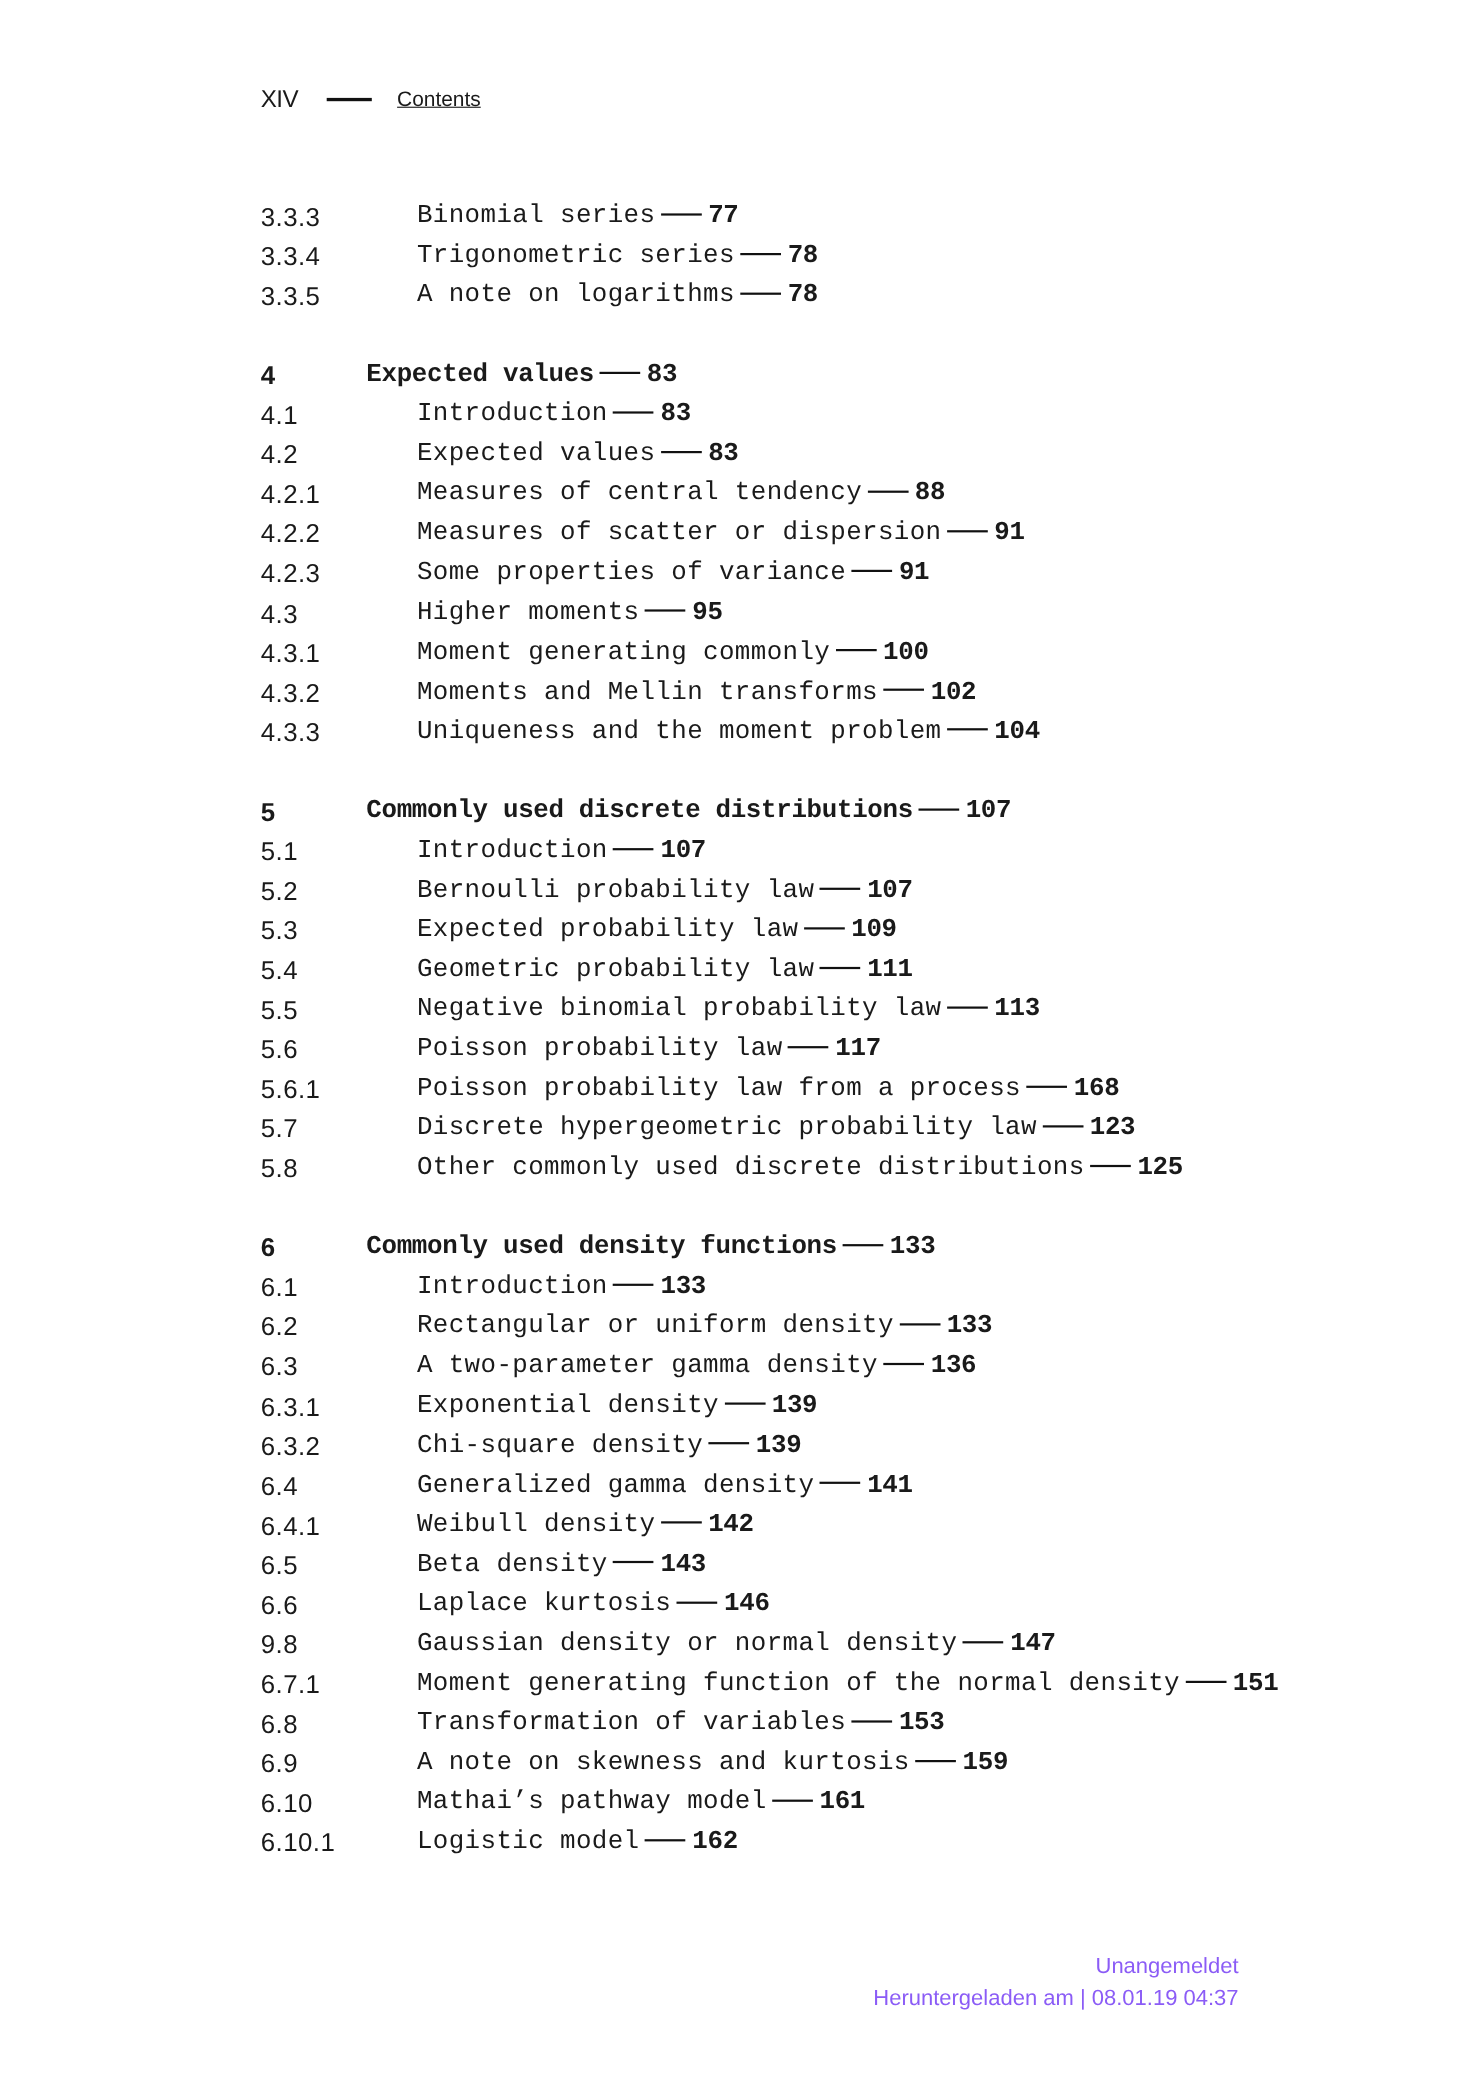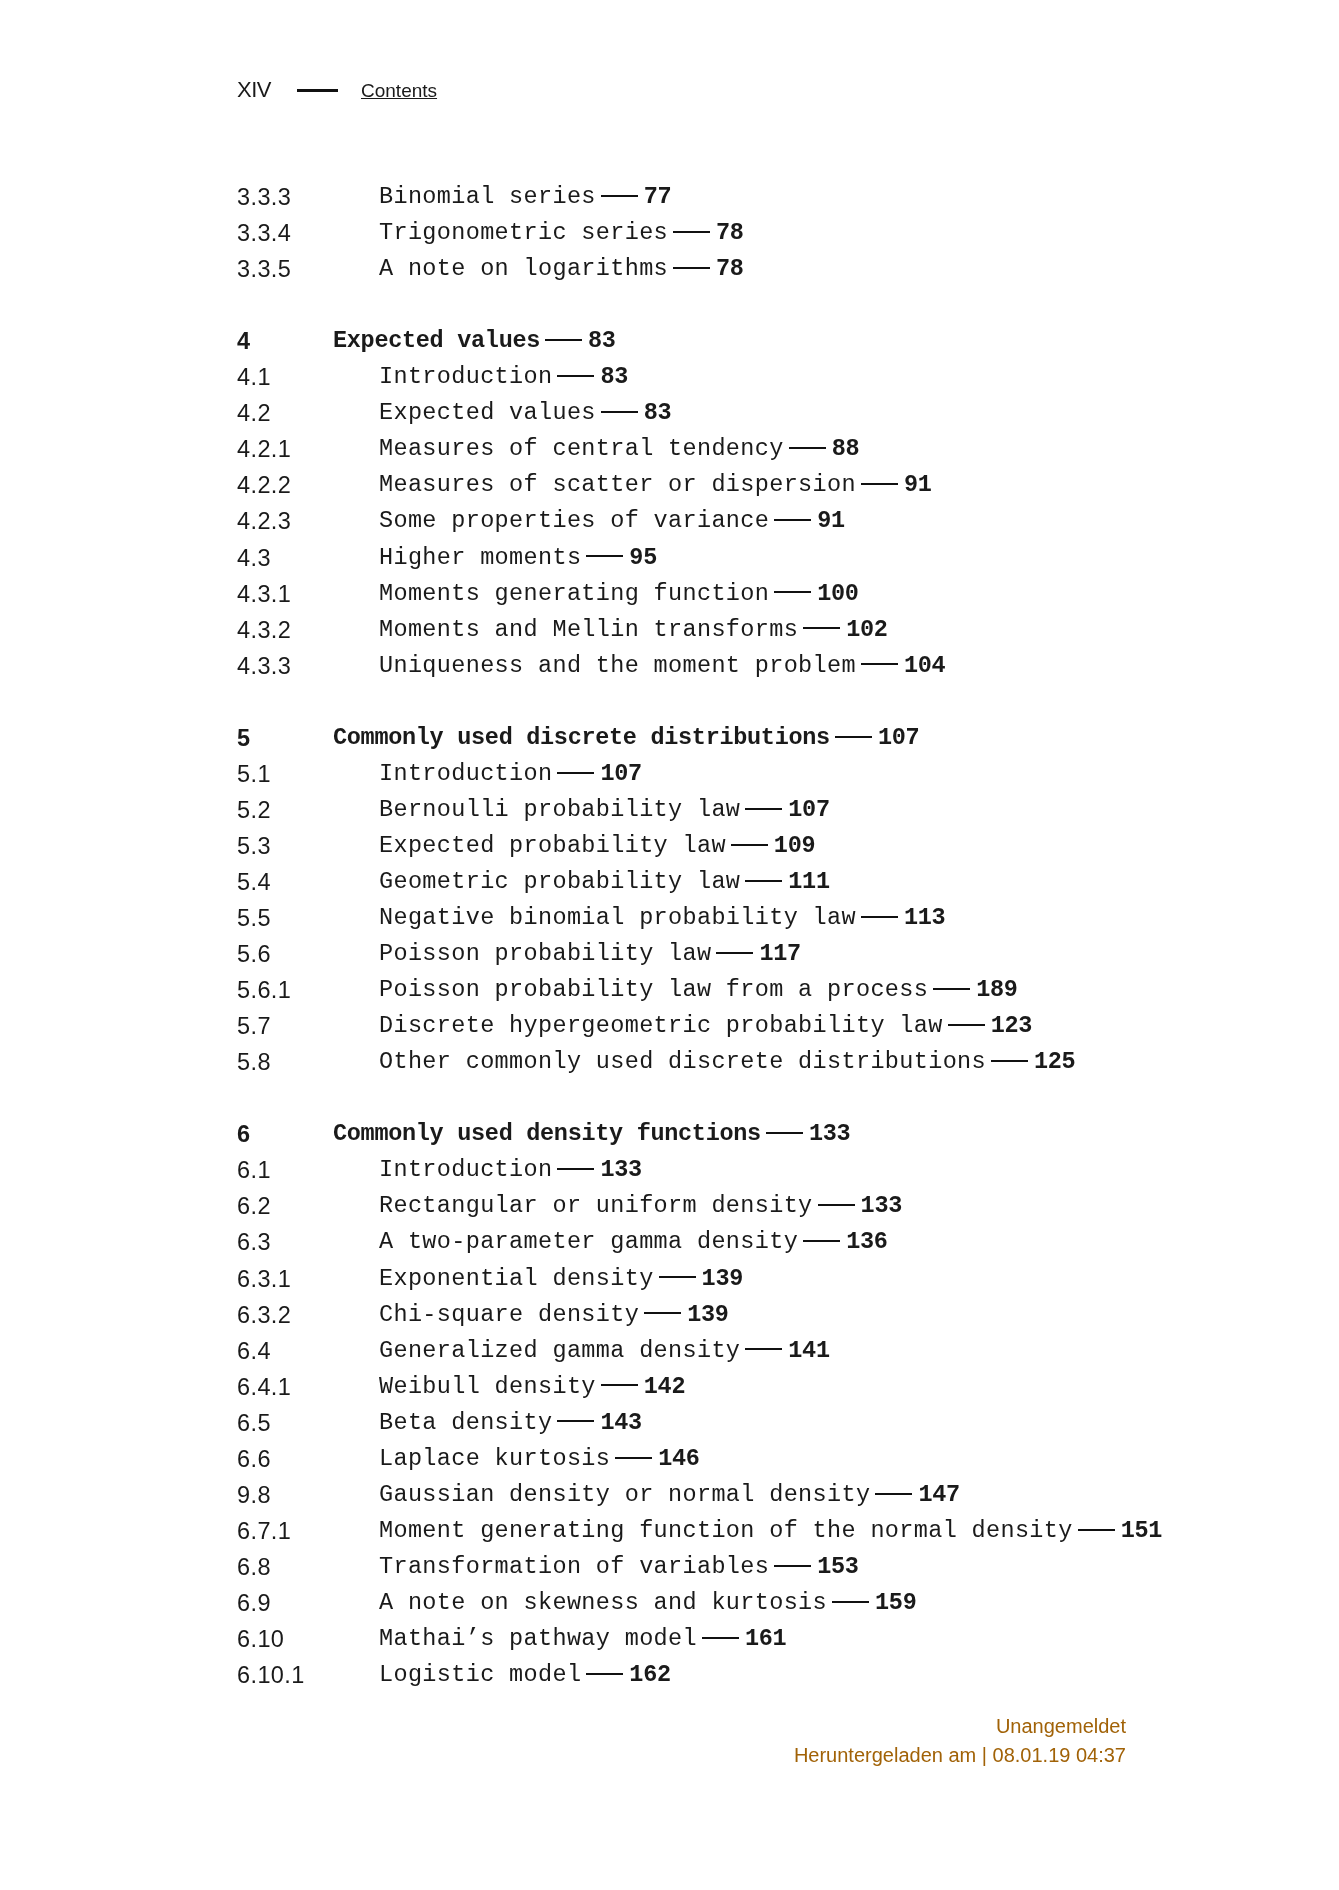"Moments generating function" span.title { text: Moments generating function -> Moment generating commonly }
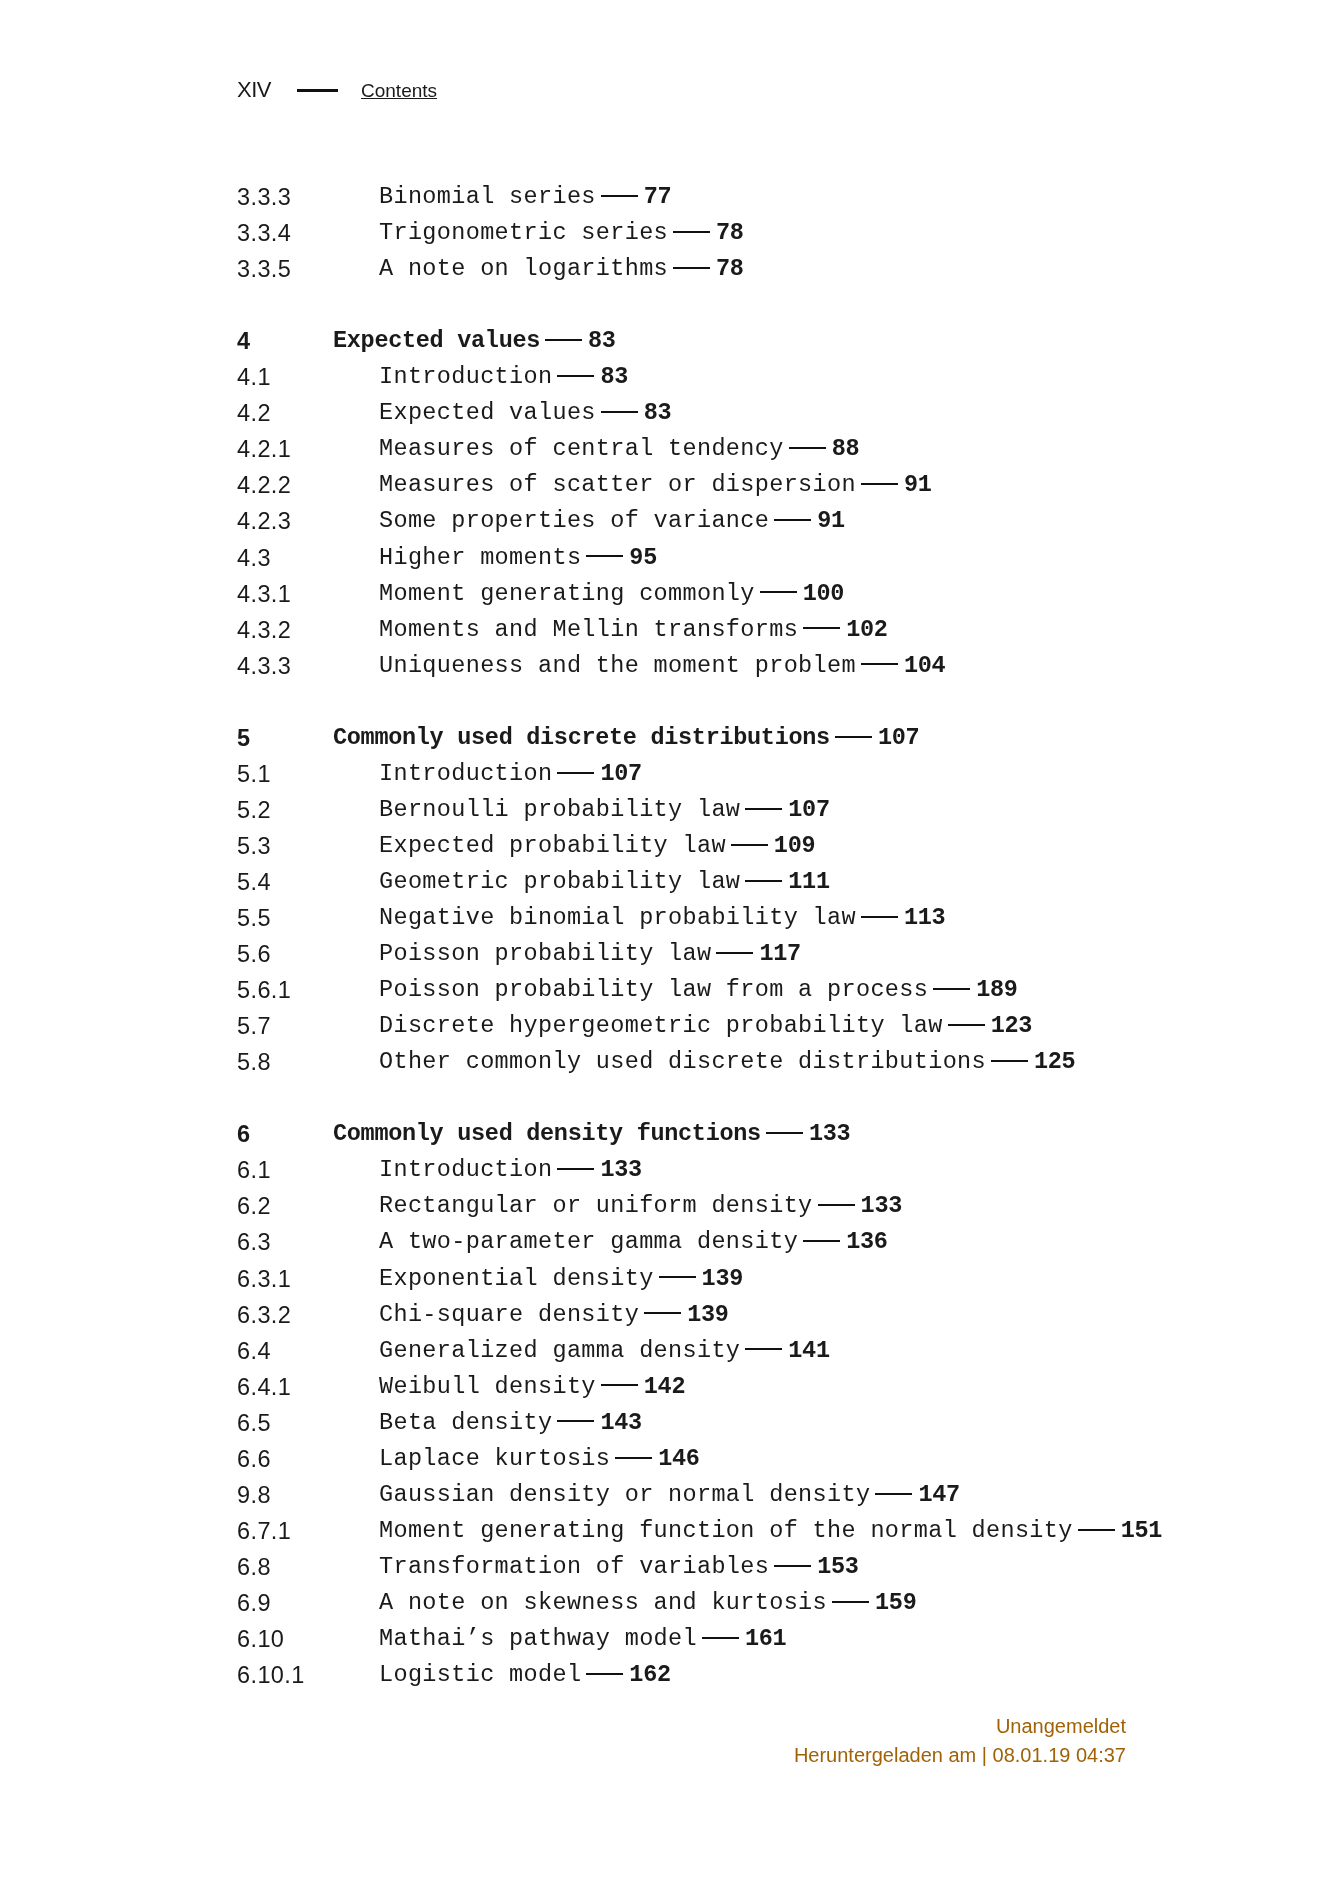"189" span.page { text: 189 -> 168 }
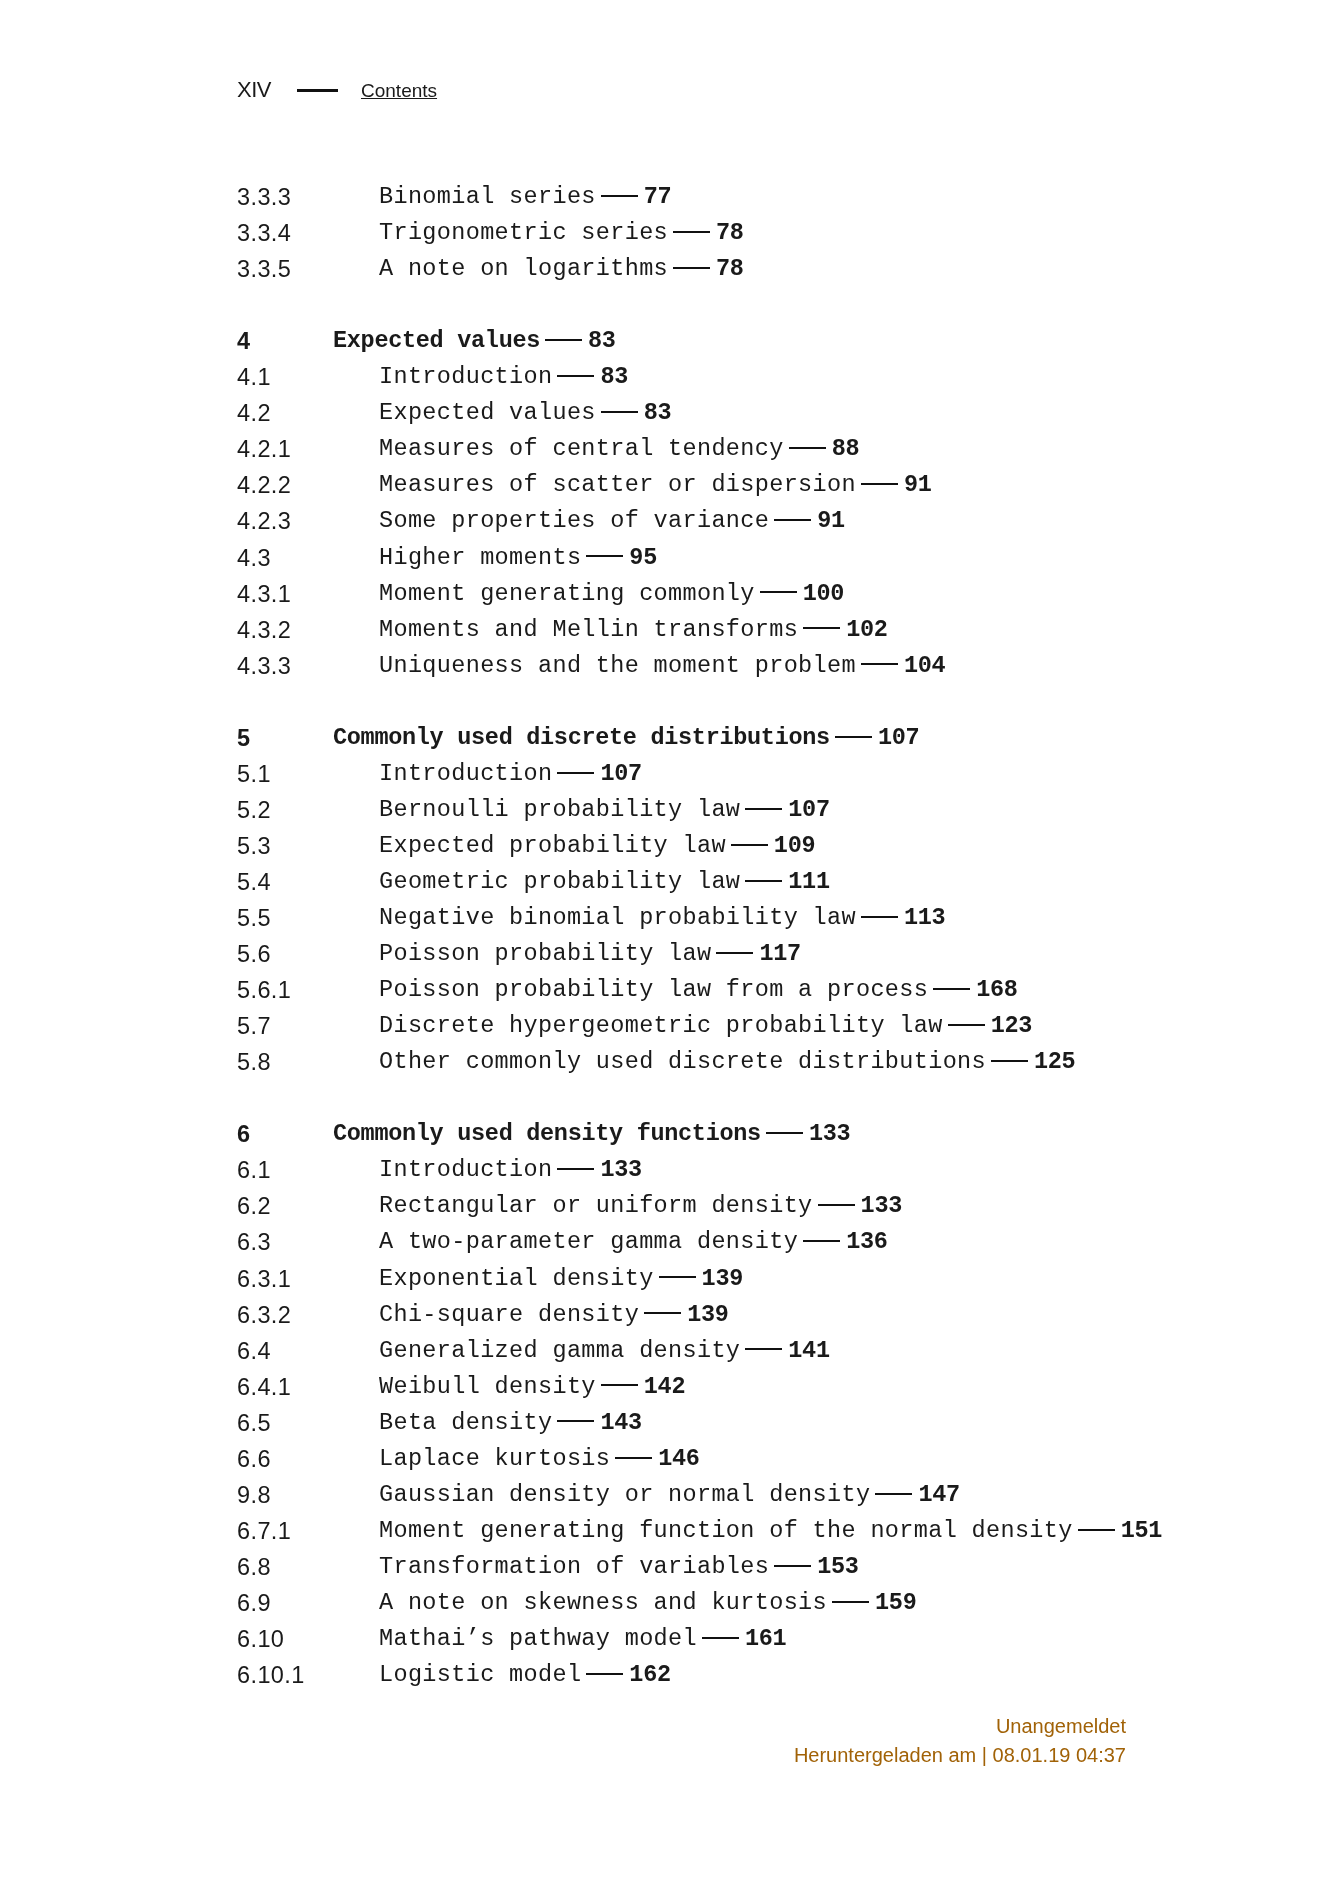"Unangemeldet" .footer { color: #a16207 -> #8b5cf6; top: 1712px -> 1774px }
